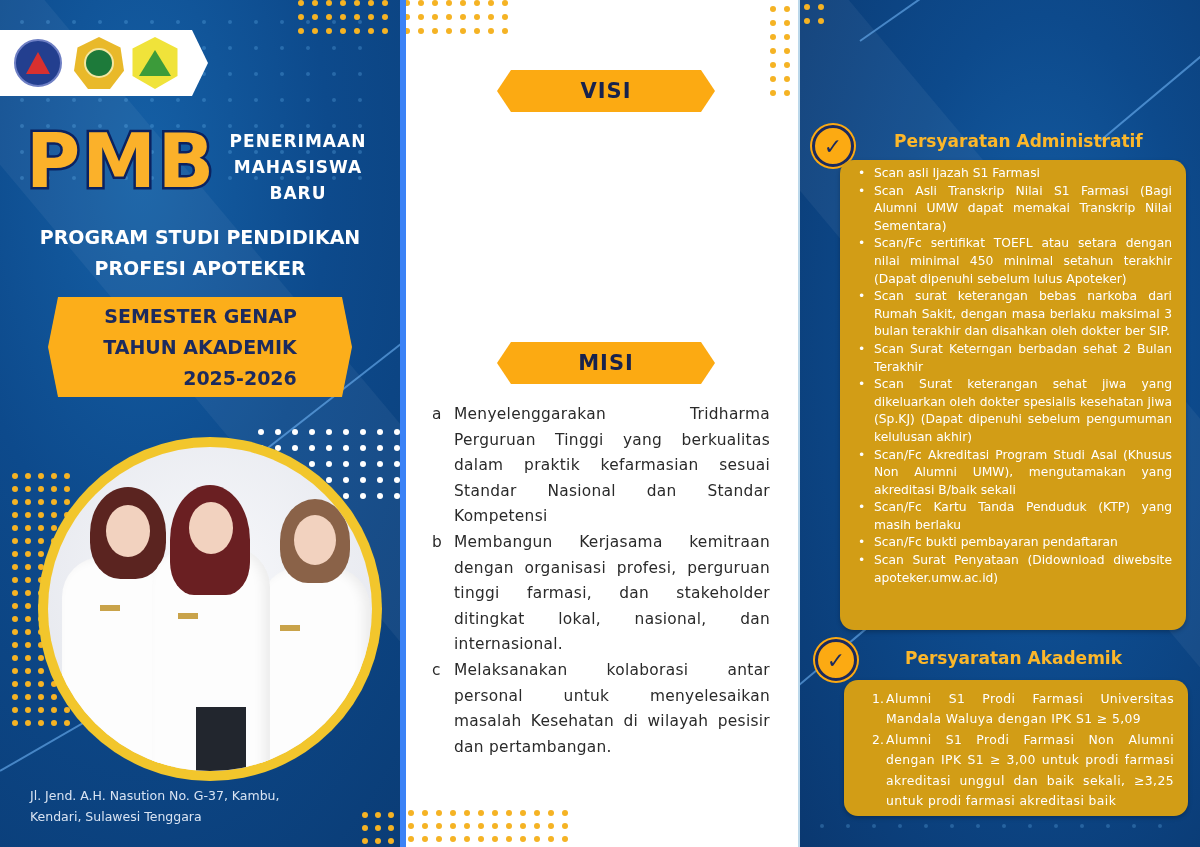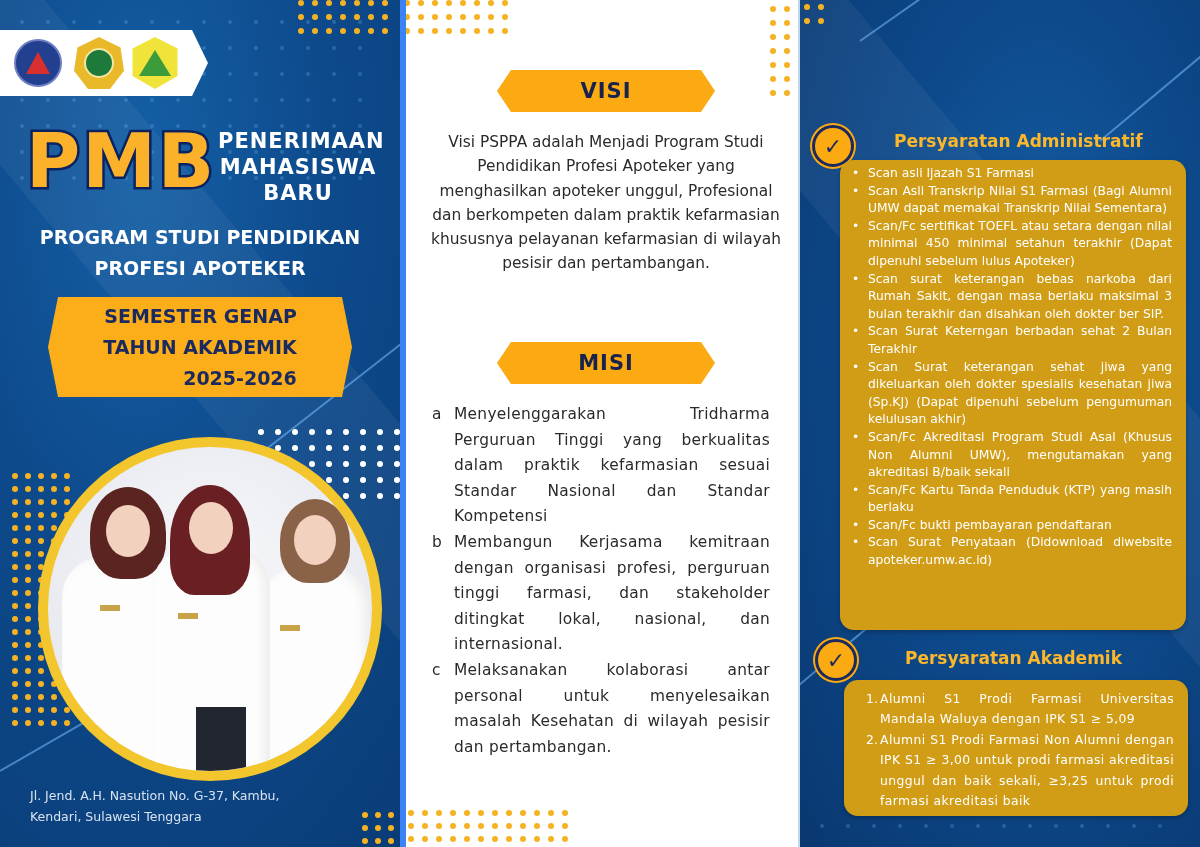"PENERIMAAN MAHASISWA BARU" .pmb-sub { font-size: 21px -> 17px }
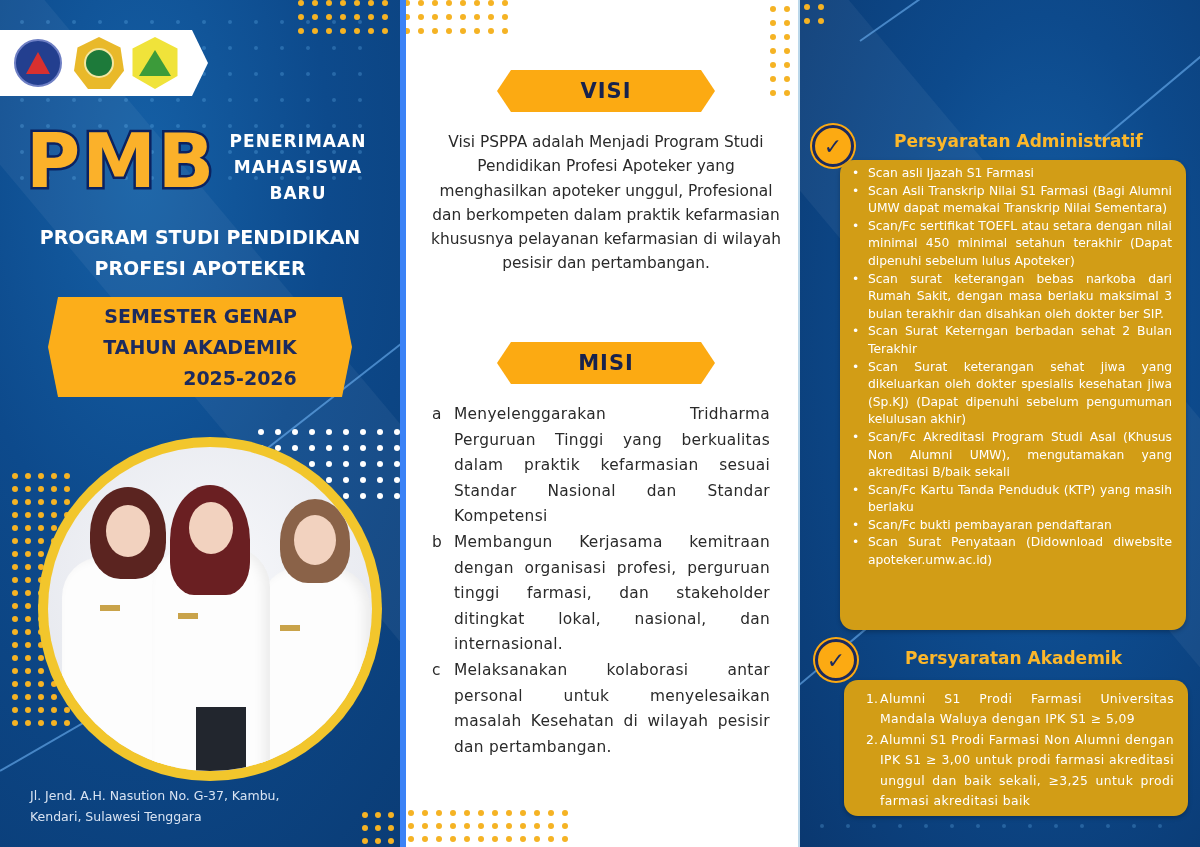"Visi PSPPA adalah Menjadi Program" div.visi-text { html: <div>Visi PSPPA adalah Menjadi Program Studi Pendidikan Profesi Apoteker yang menghasilkan apoteker unggul, Profesional dan berkompeten dalam praktik kefarmasian khususnya pelayanan kefarmasian di wilayah pesisir dan pertambangan.</div> -> none }
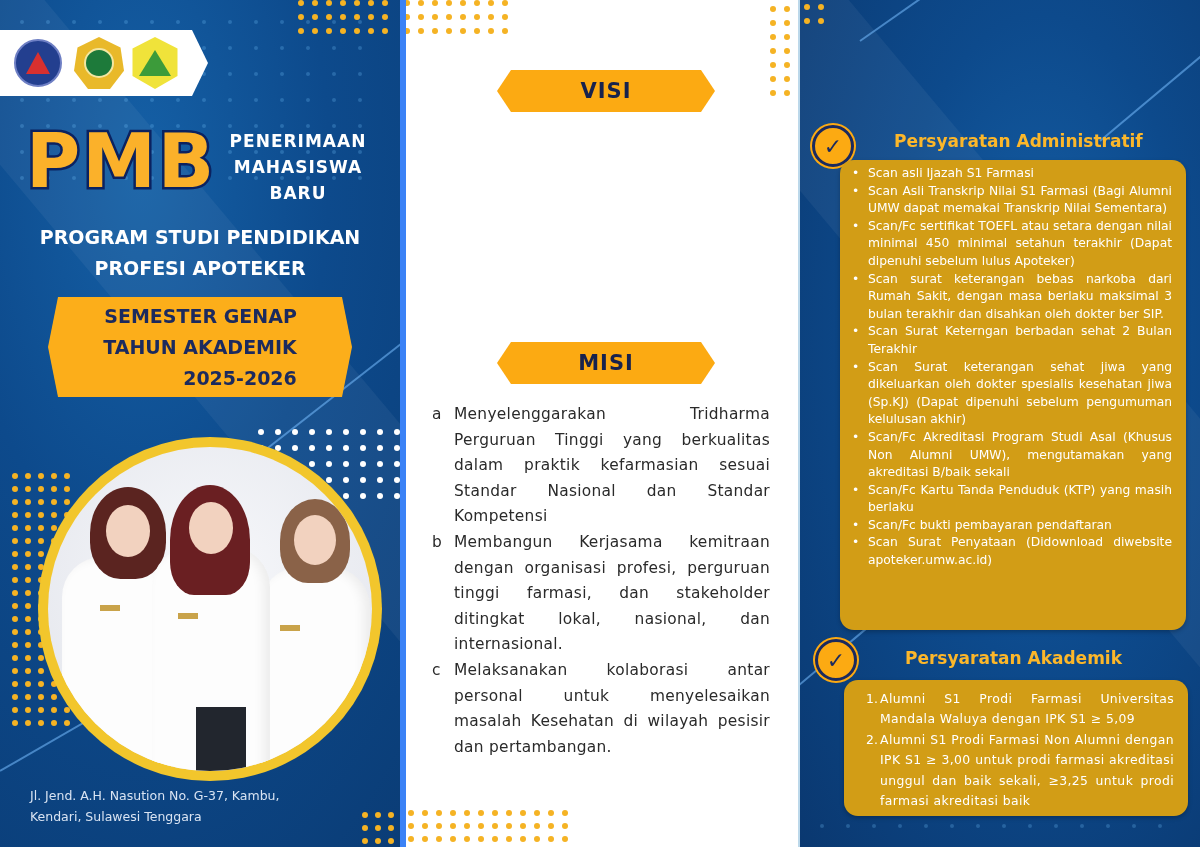"Scan asli Ijazah S1 Farmasi" .box { padding-left: none -> 6px }
